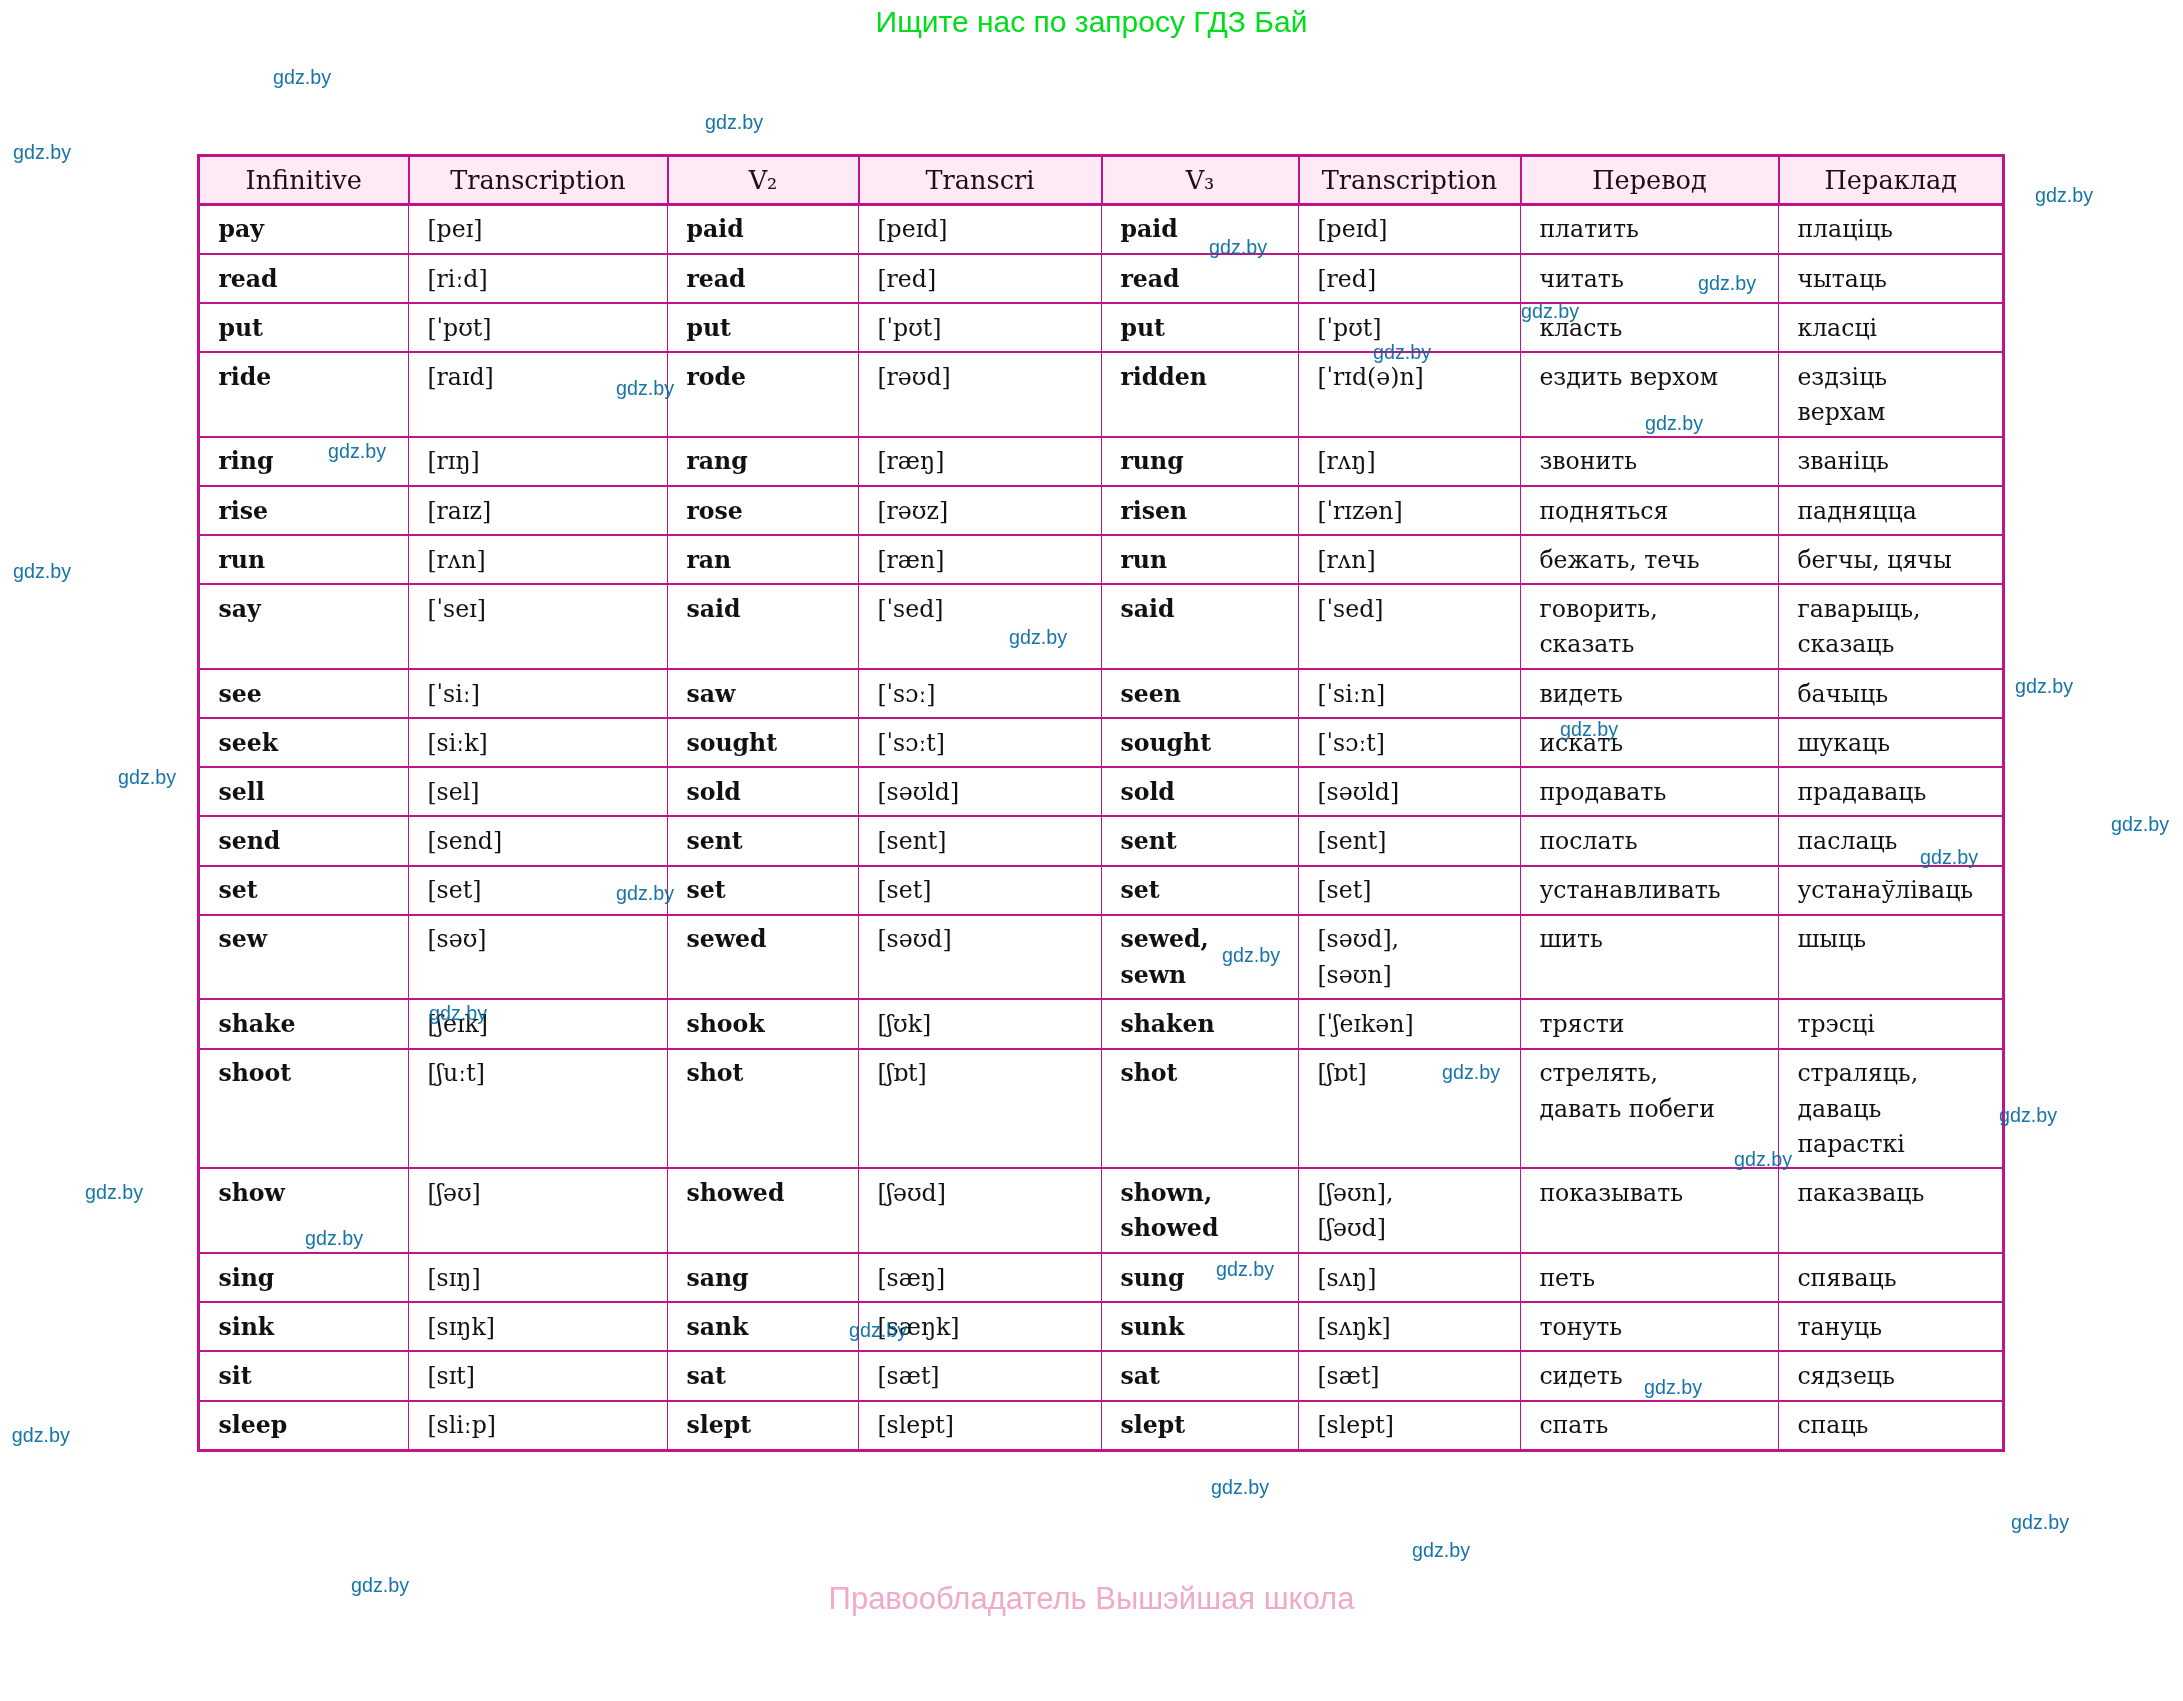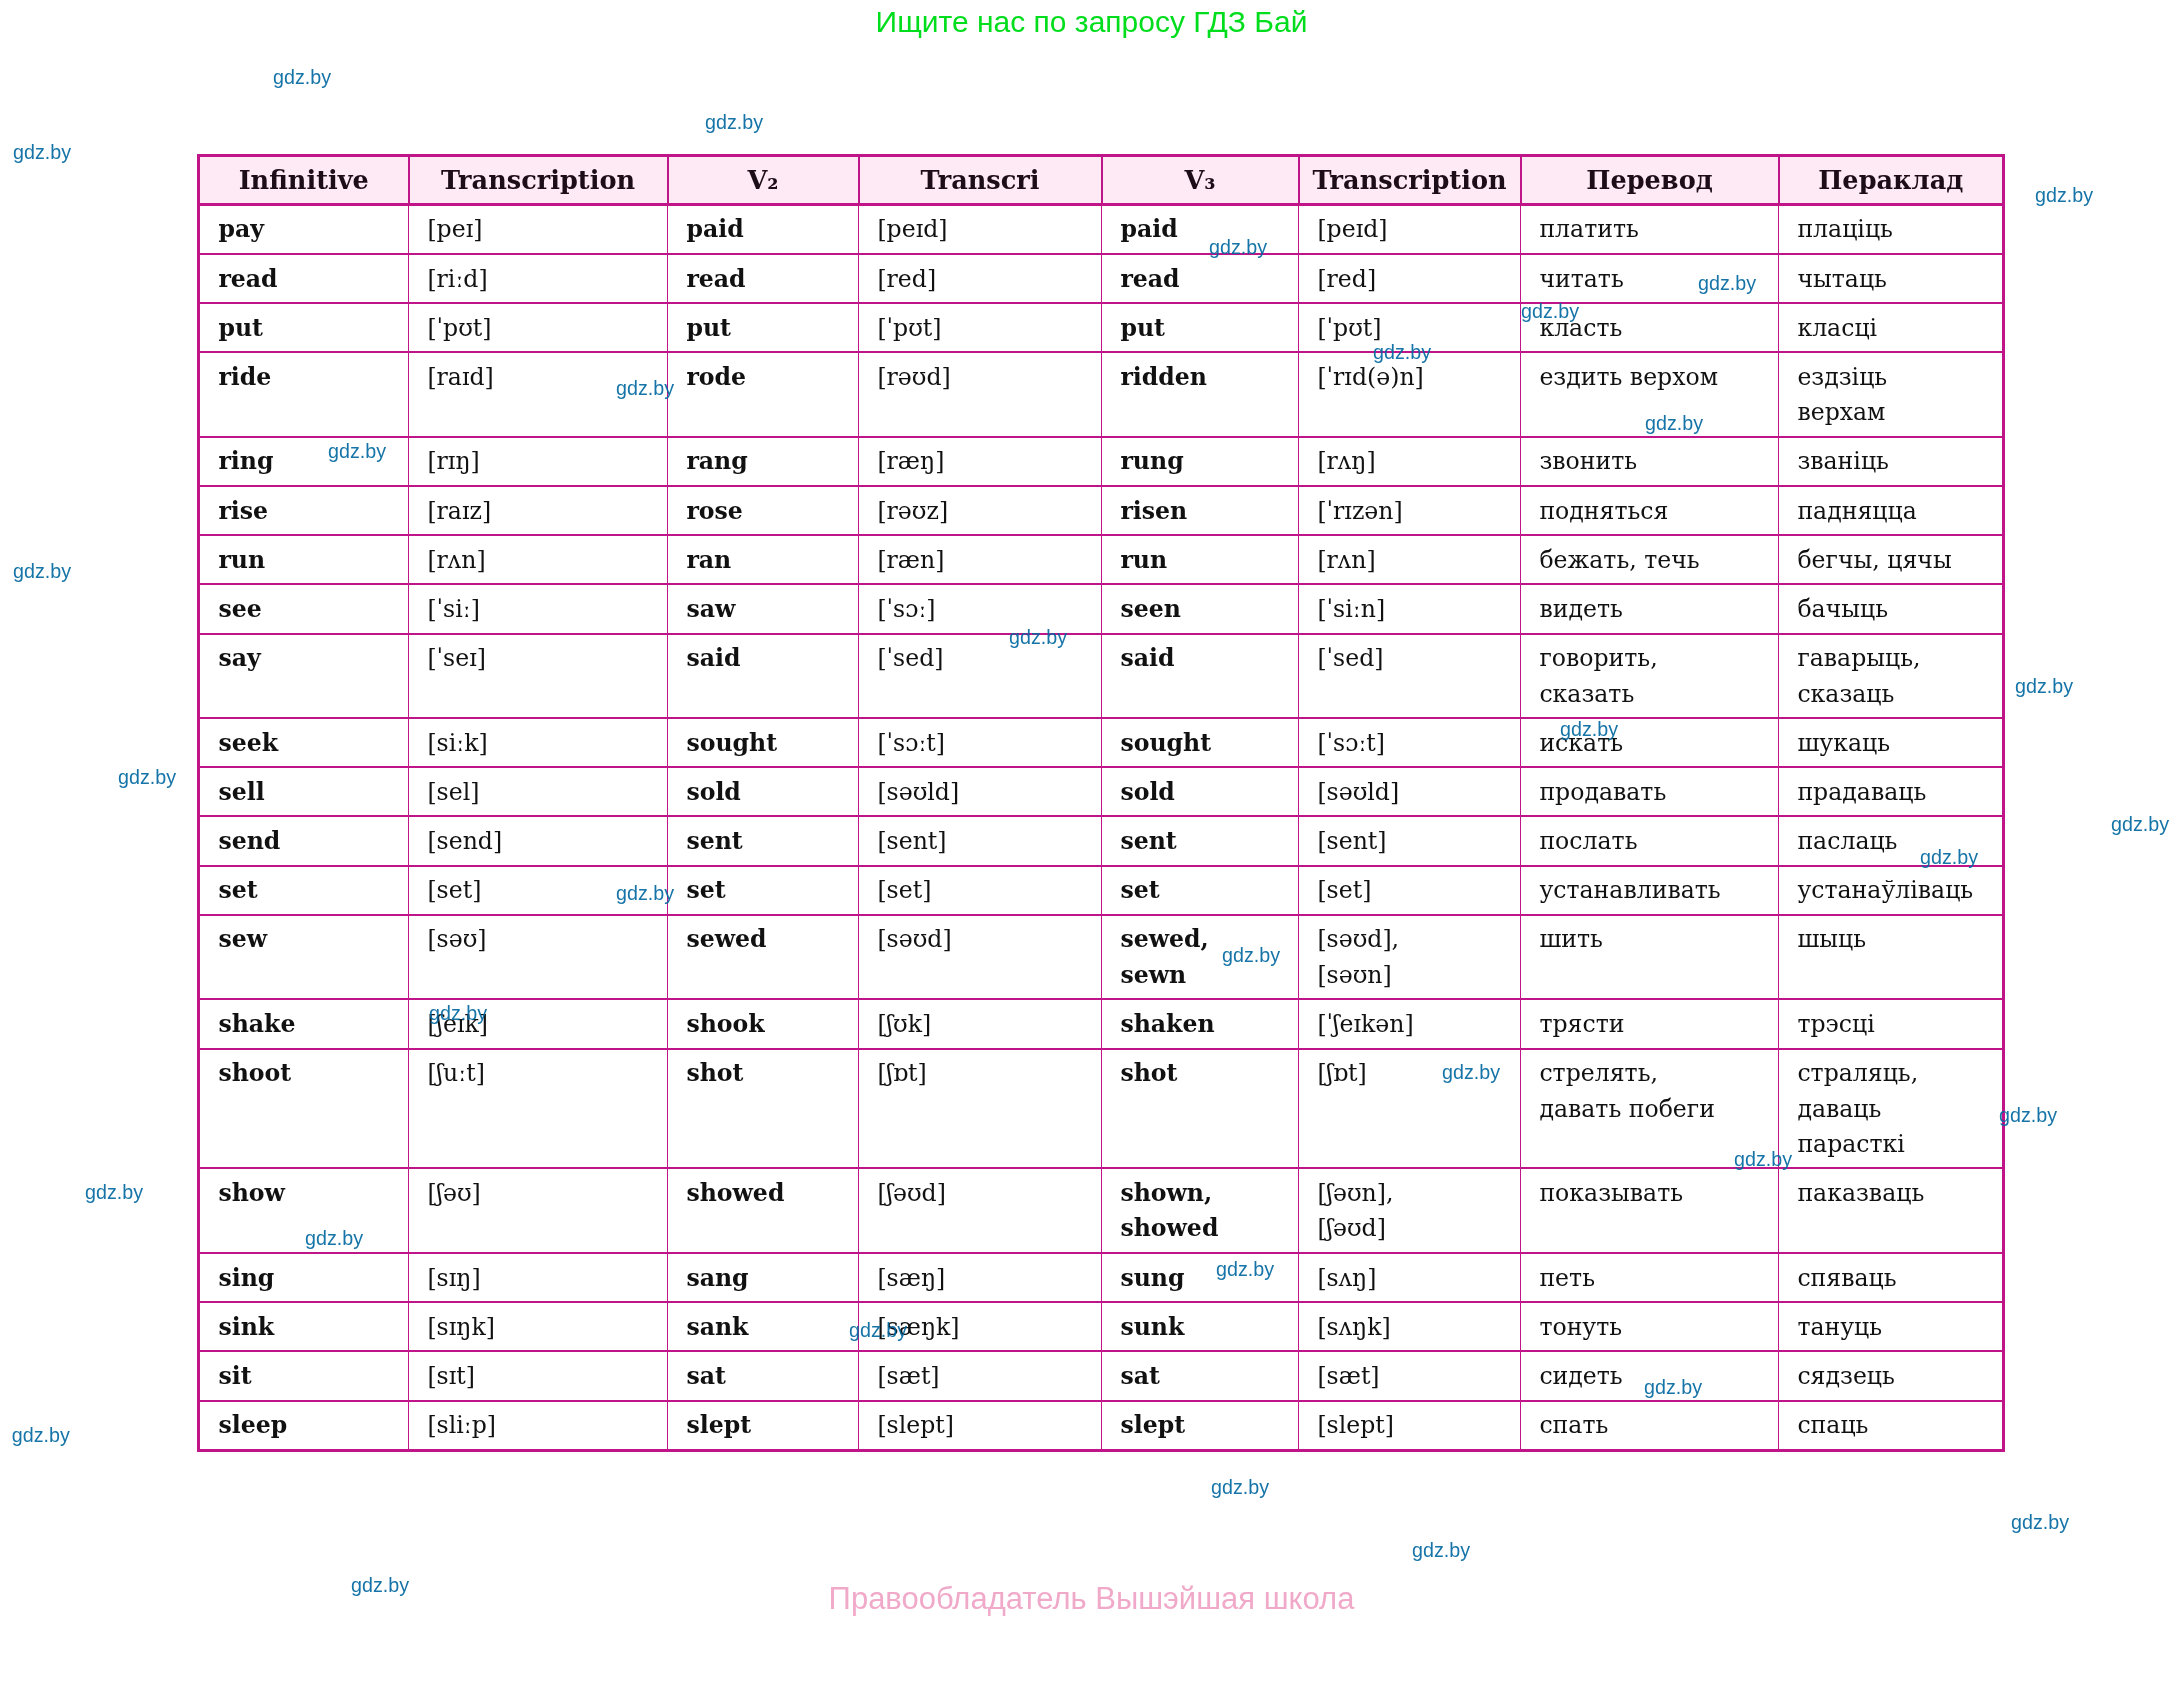"Infinitive" table.verbs th { font-weight: bold -> normal }
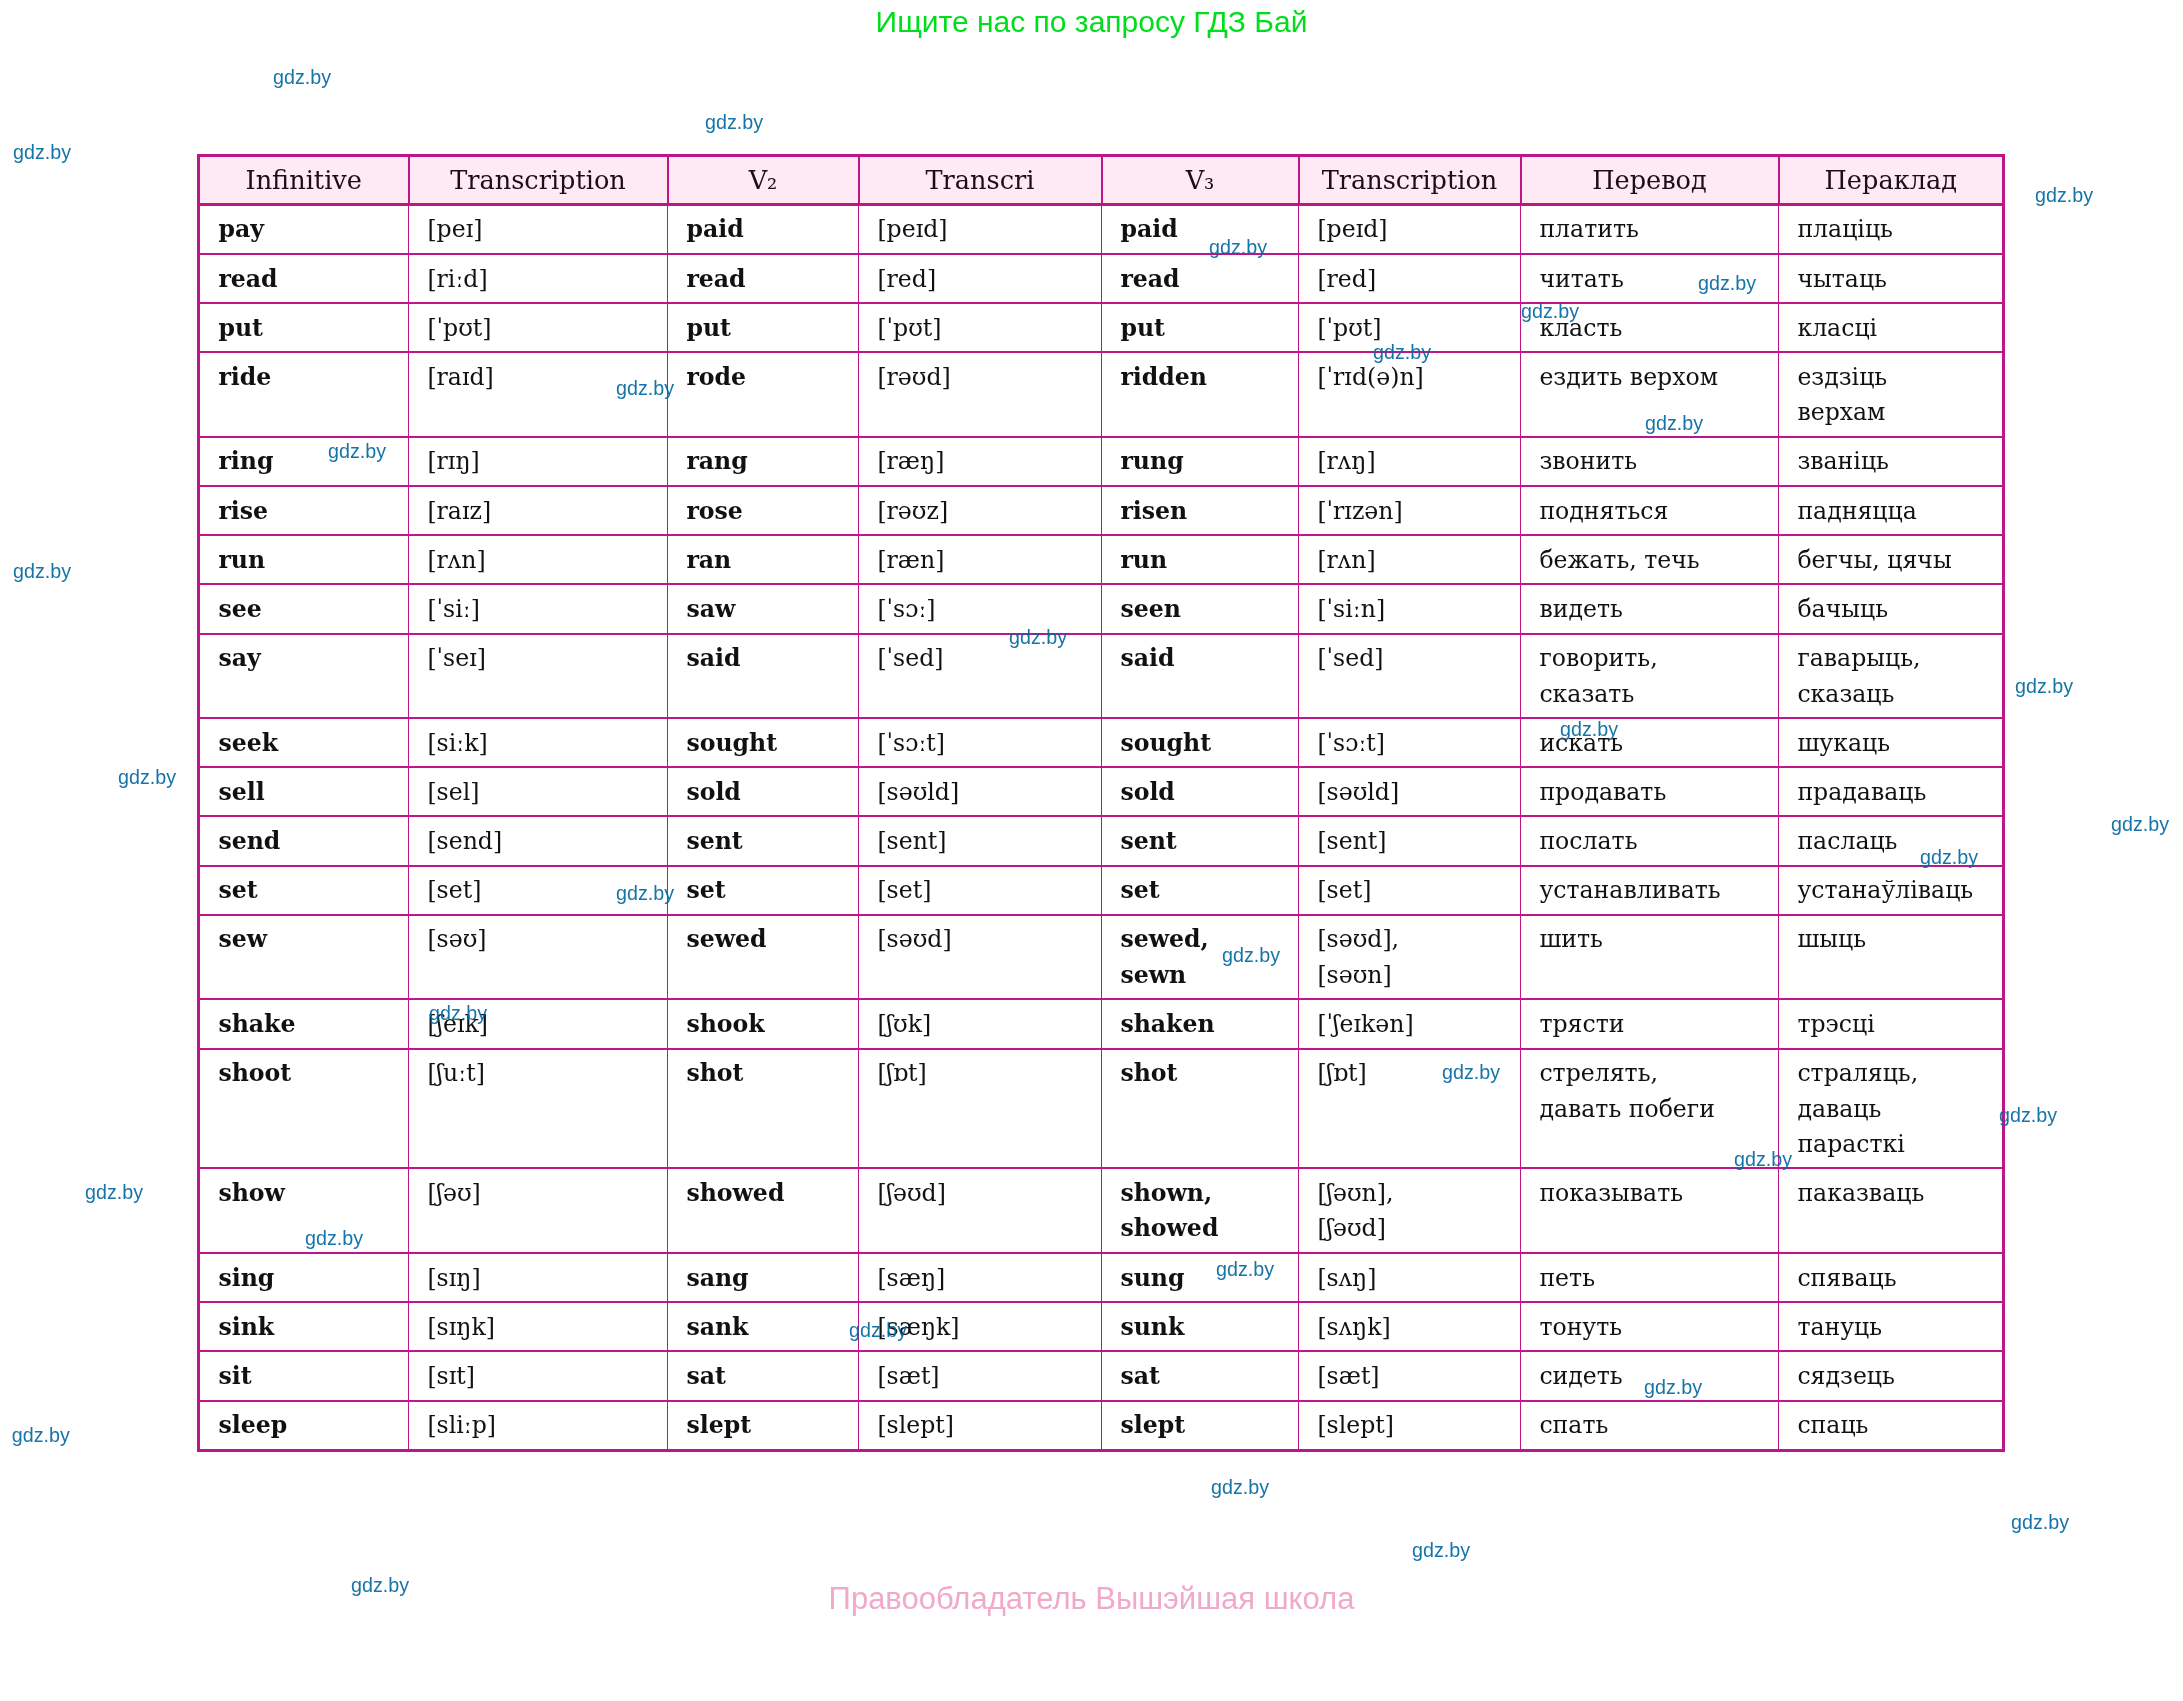"see" tr { order: before "say" -> after "say" }
